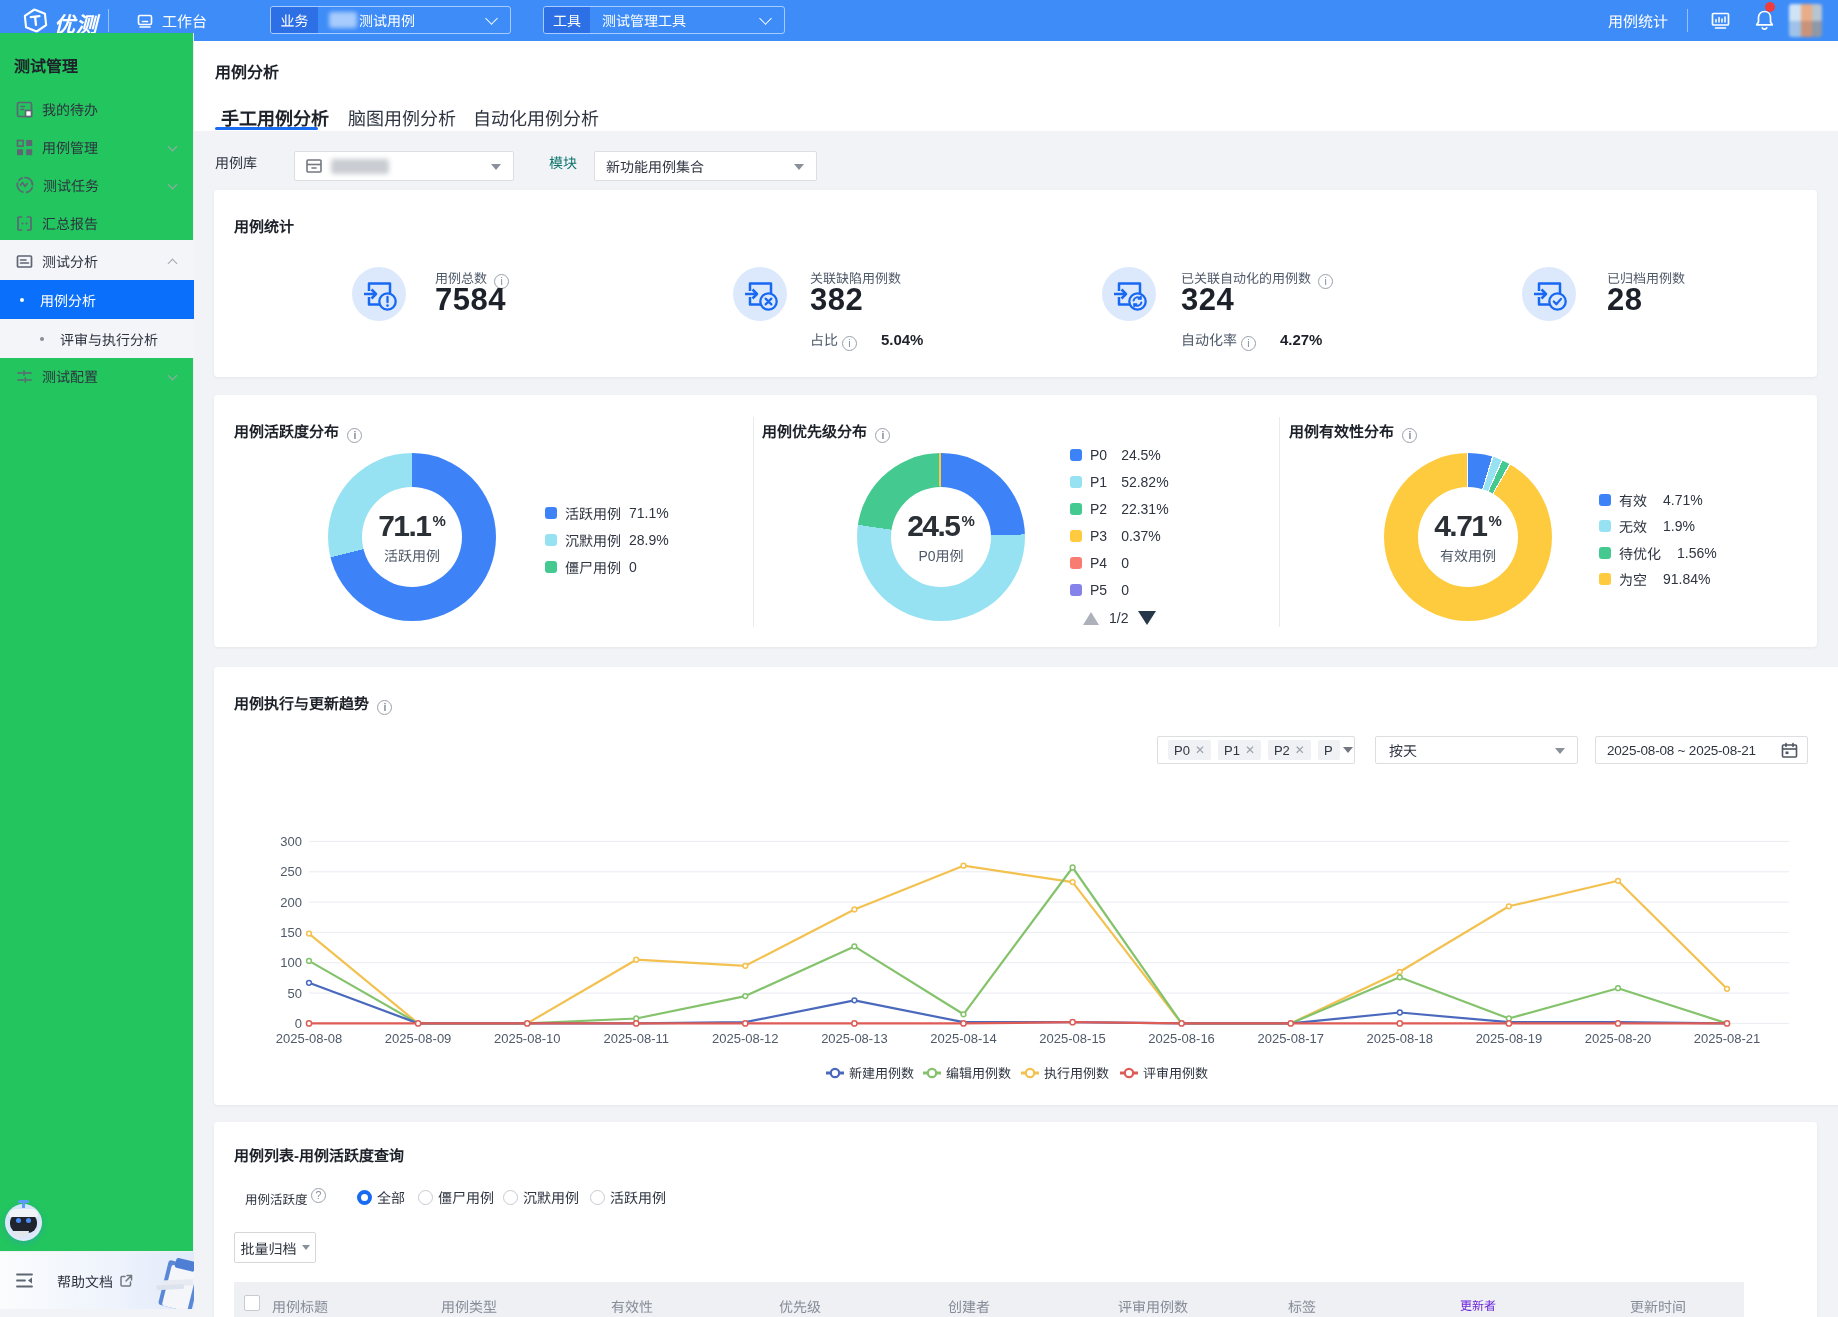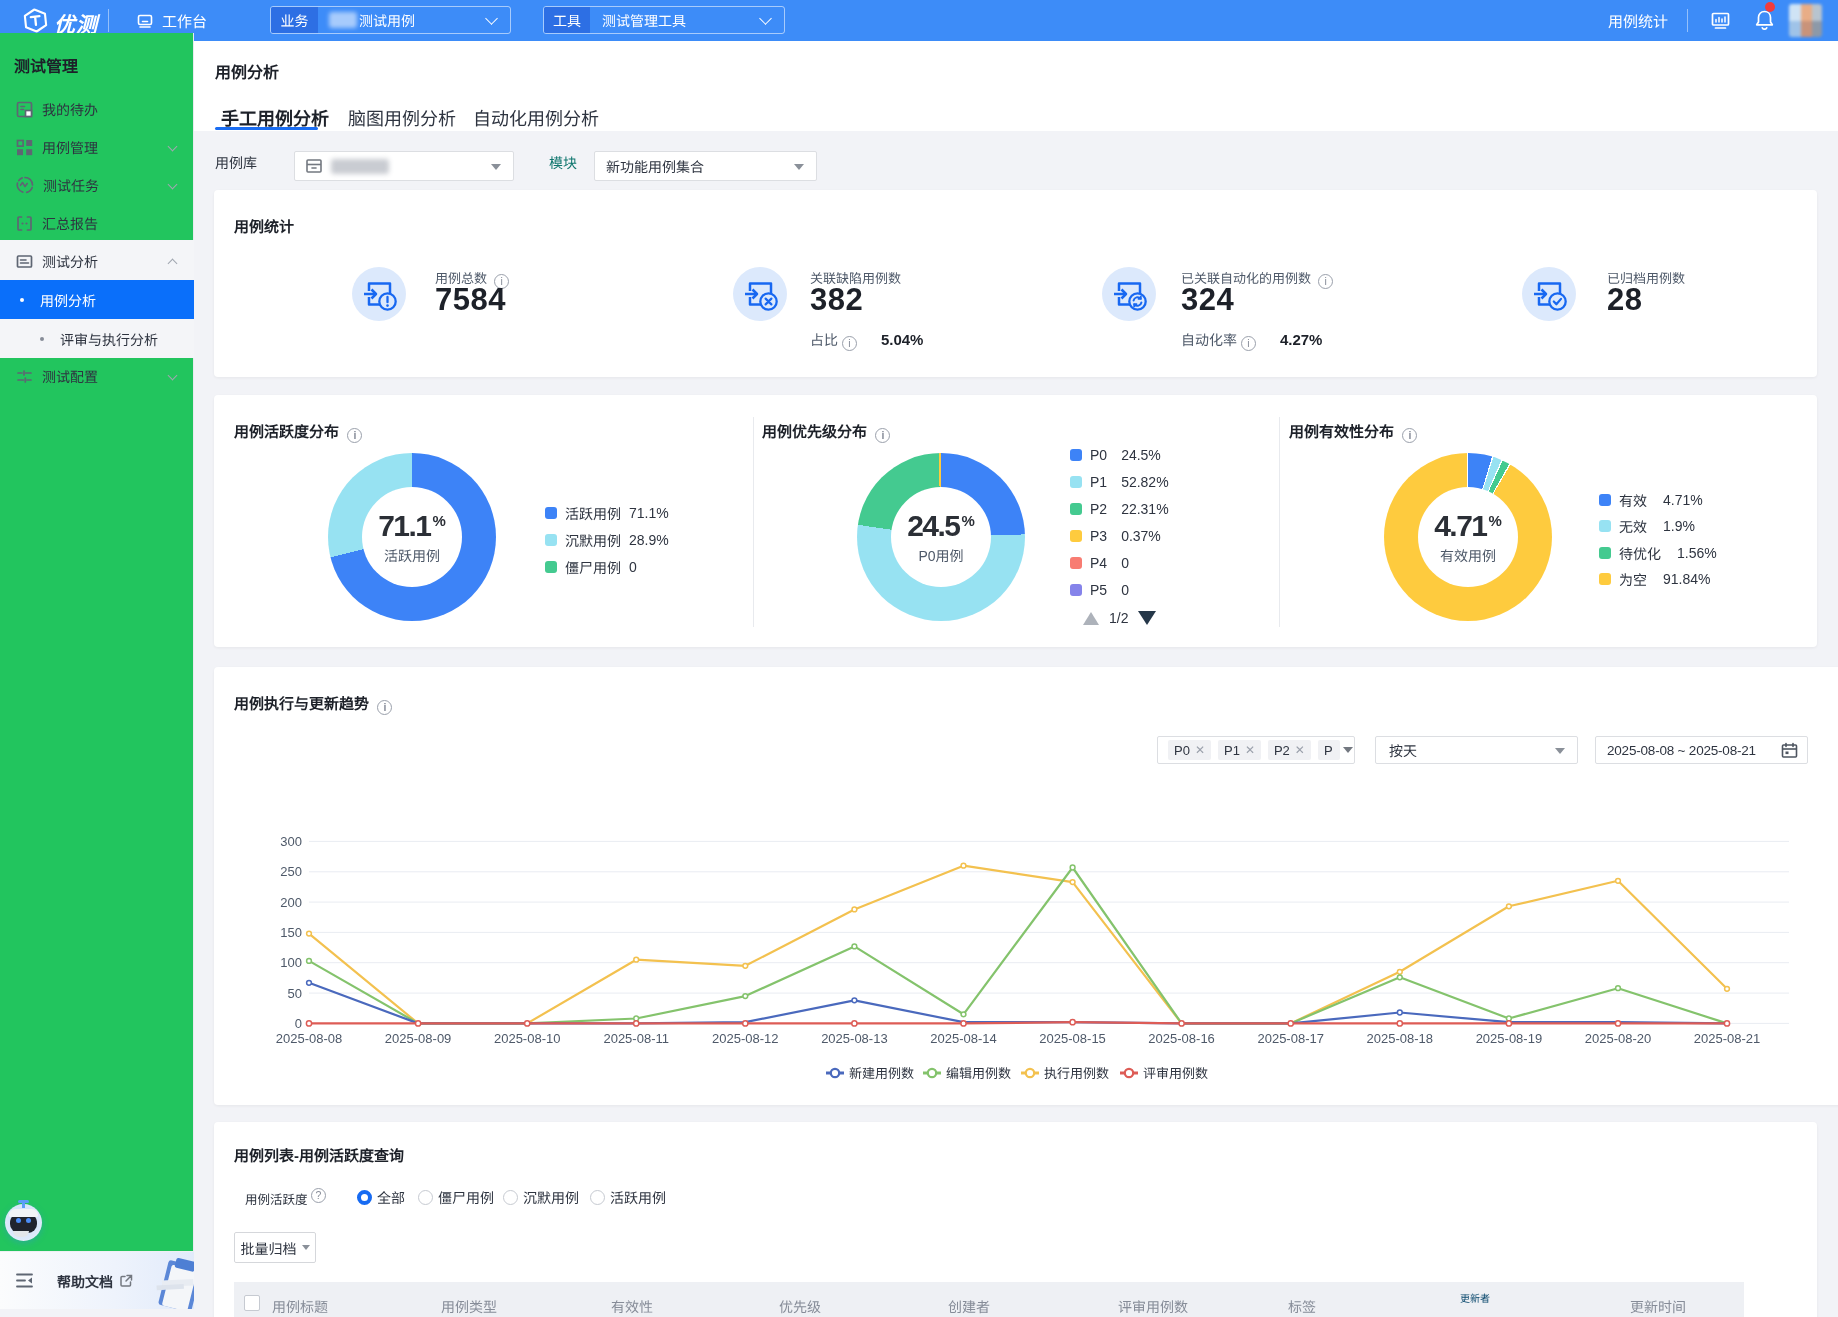"帮助文档" #sb-foot { font-weight: bold -> none }
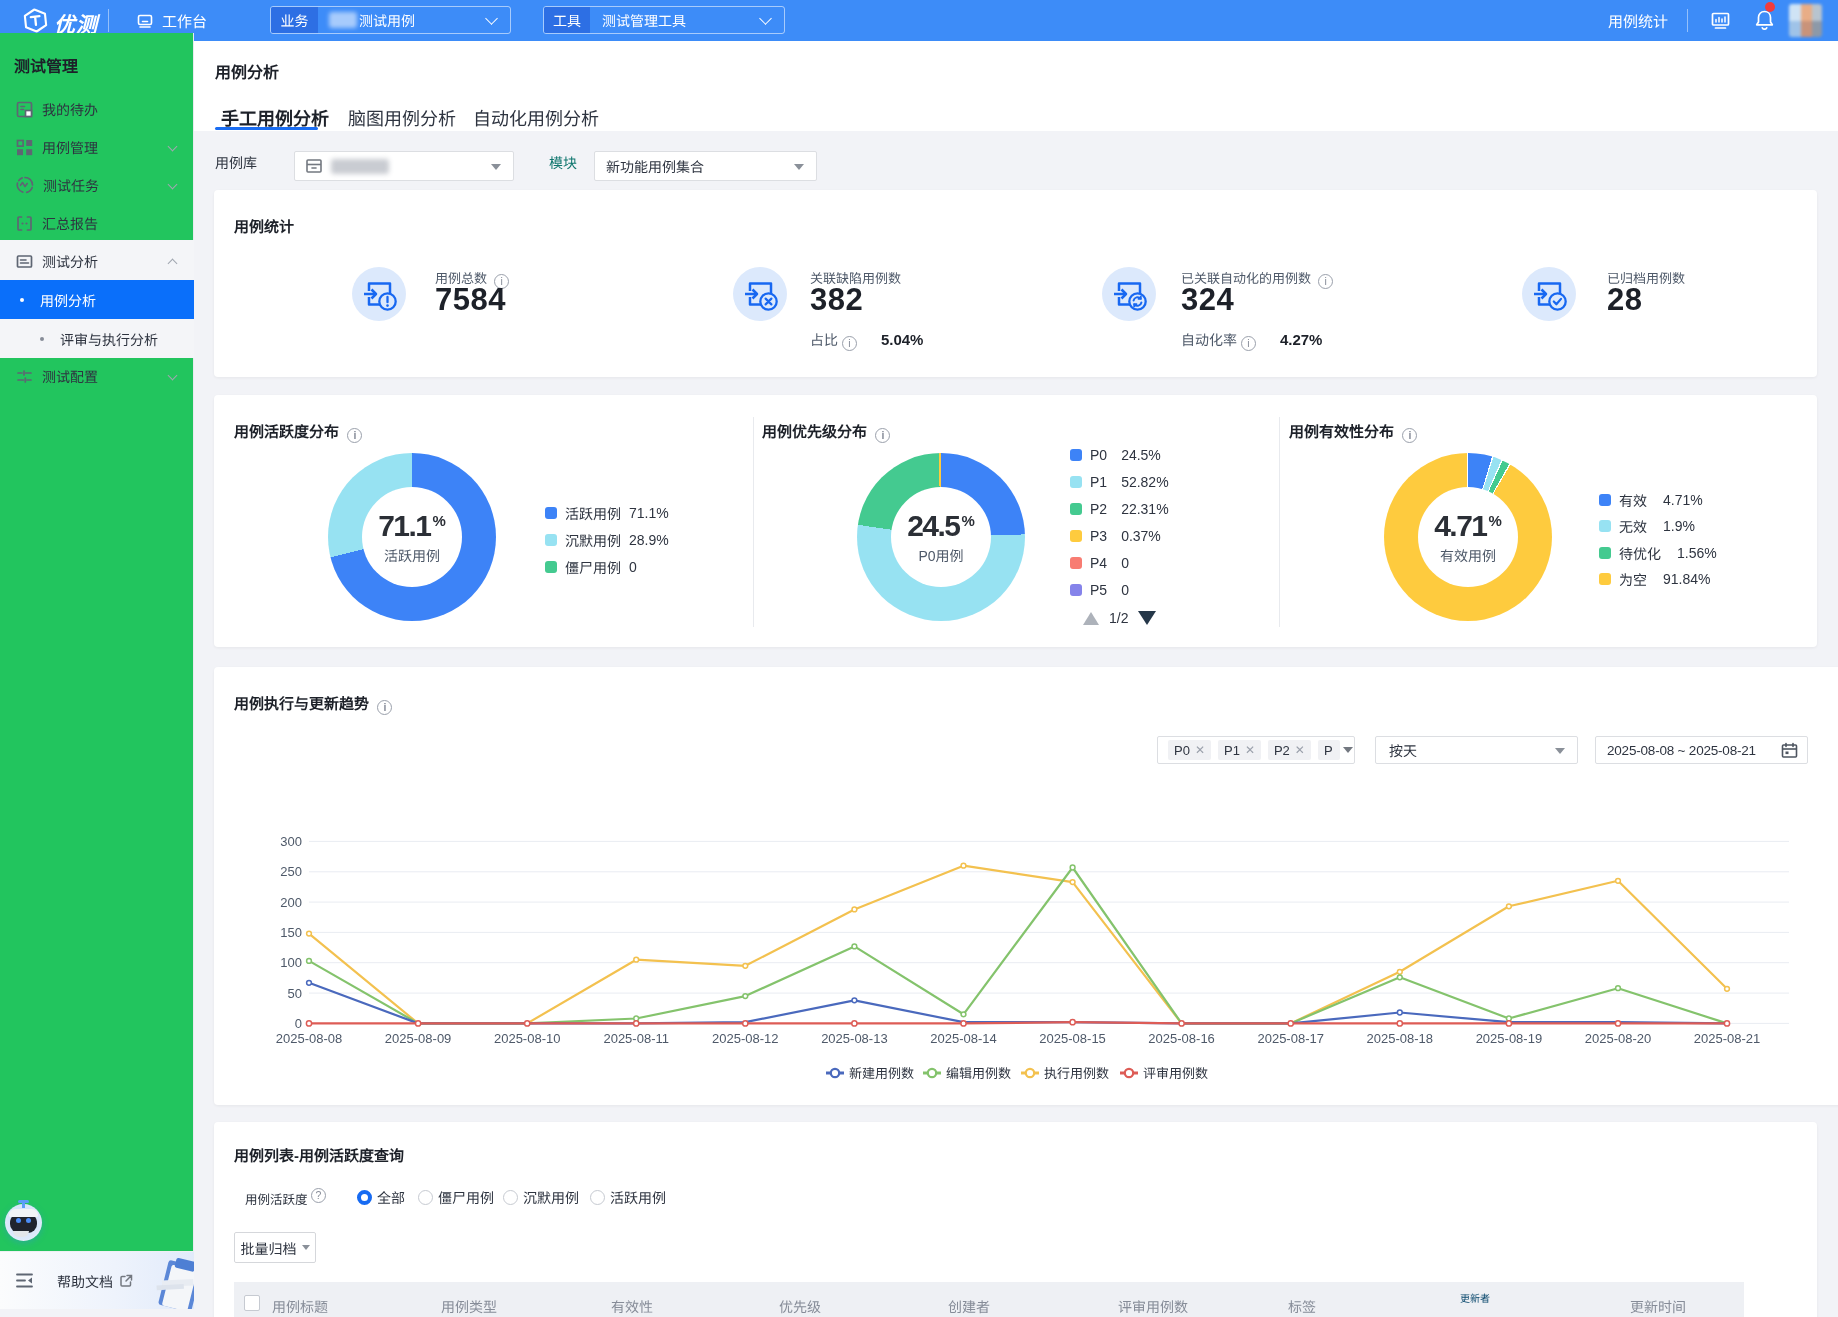"更新者" div { color: #0c4a6e -> #6d28d9; font-size: 10px -> 12px; top: 8px -> 14px }
